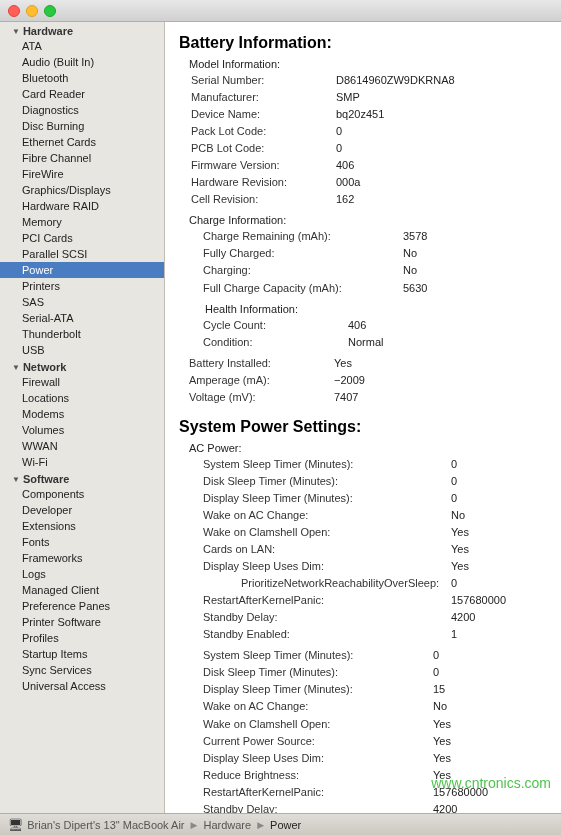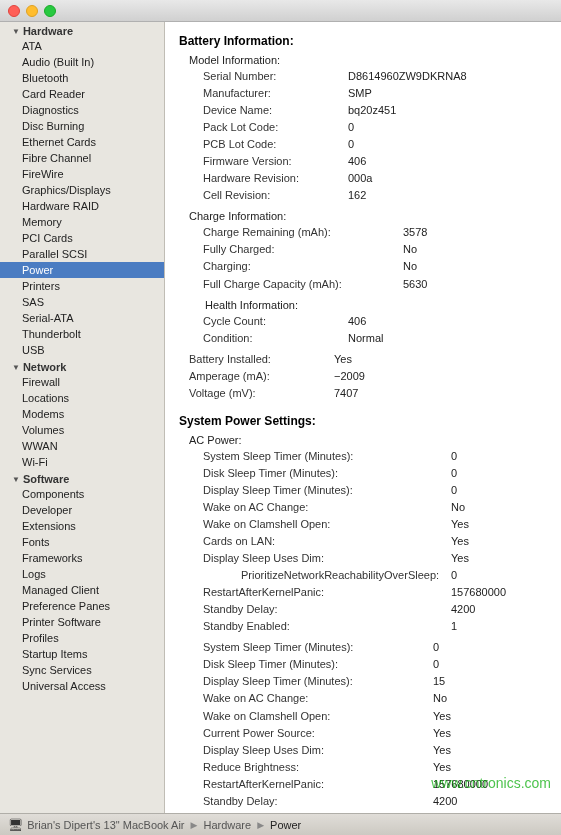"Battery Information:" .section-title { font-size: 12px -> 16px }
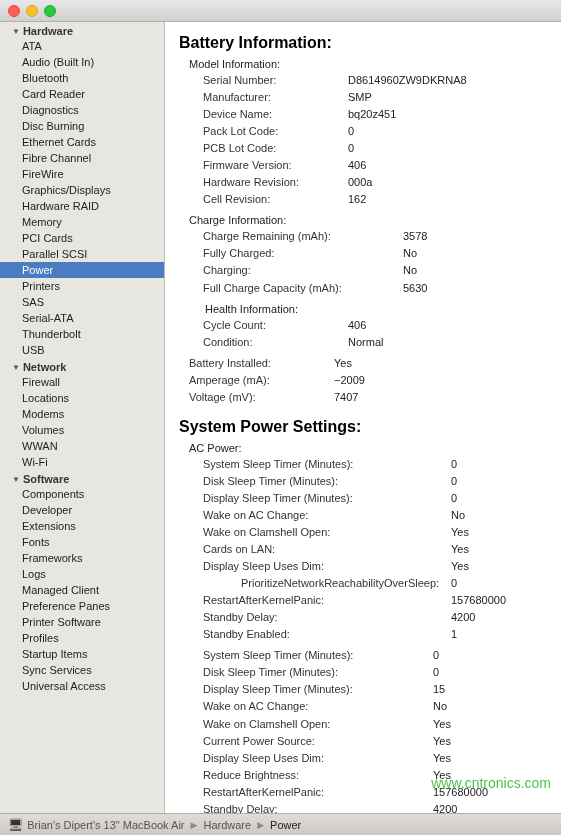"Serial Number:" div.info-table { margin-left: 24px -> 12px }
